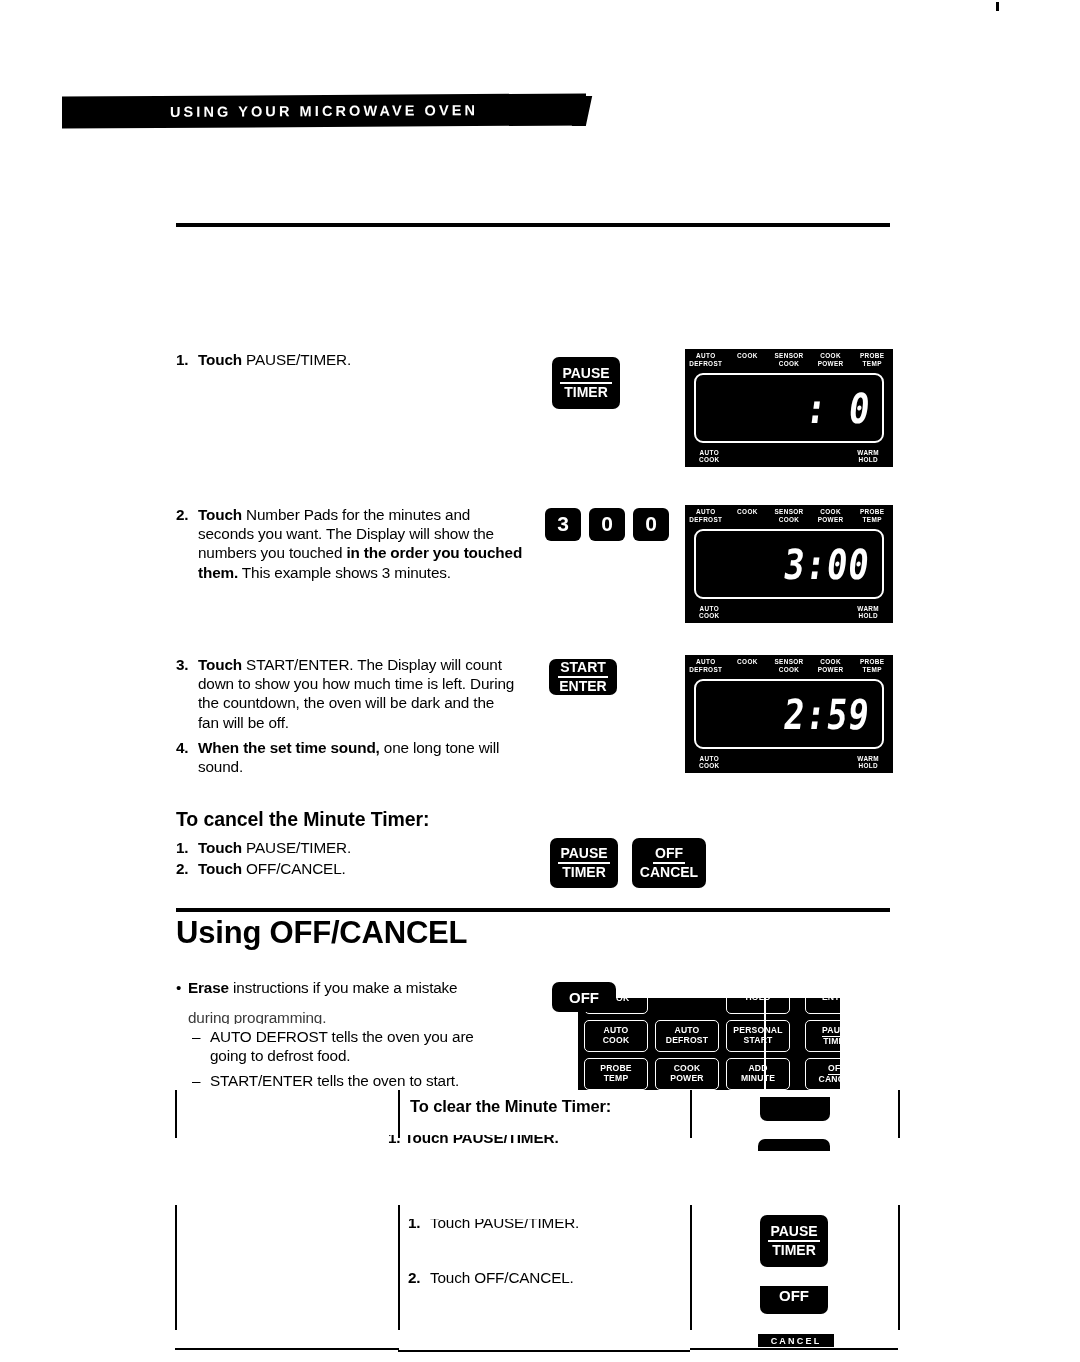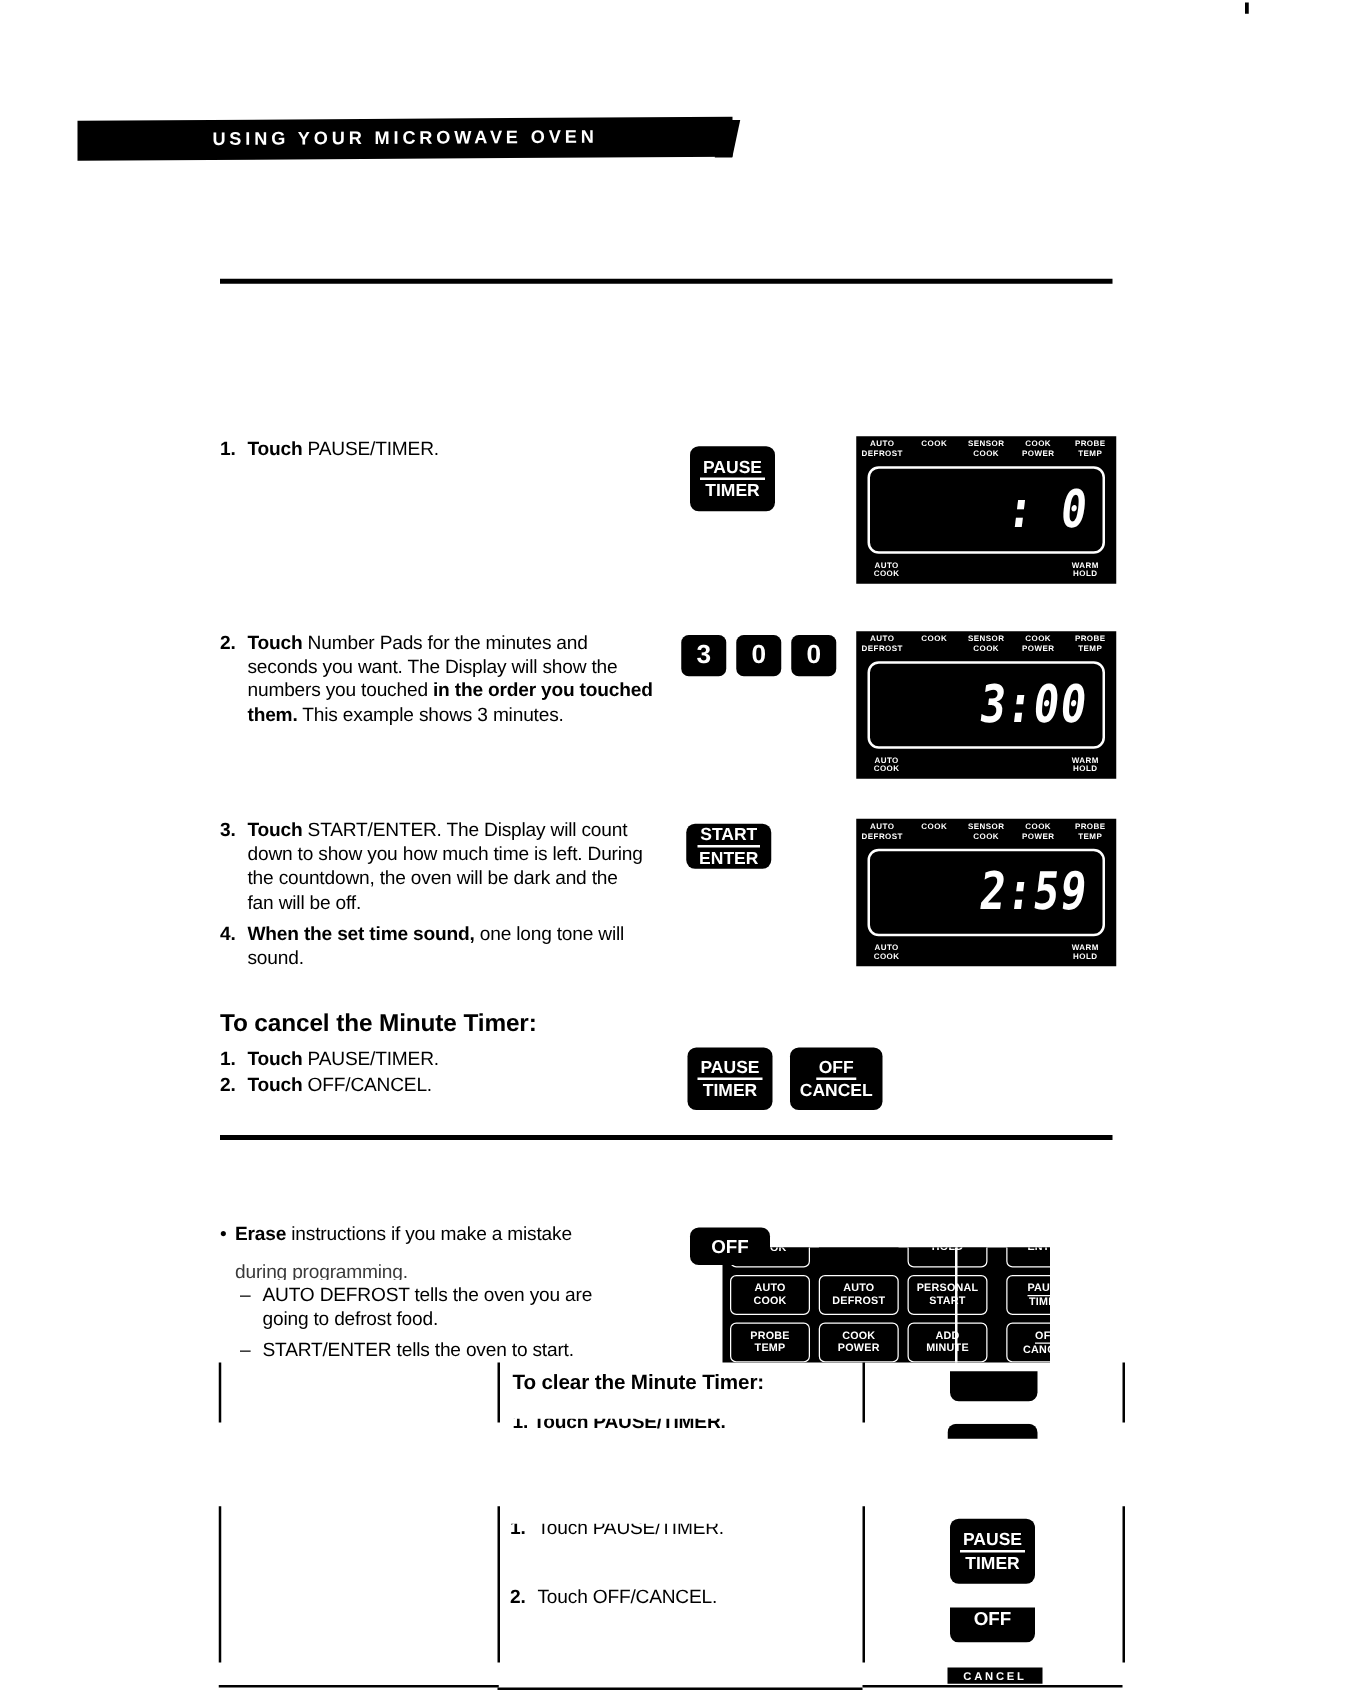"Using OFF/CANCEL" h1.sect { html: none -> <h1>Using OFF/CANCEL</h1> }
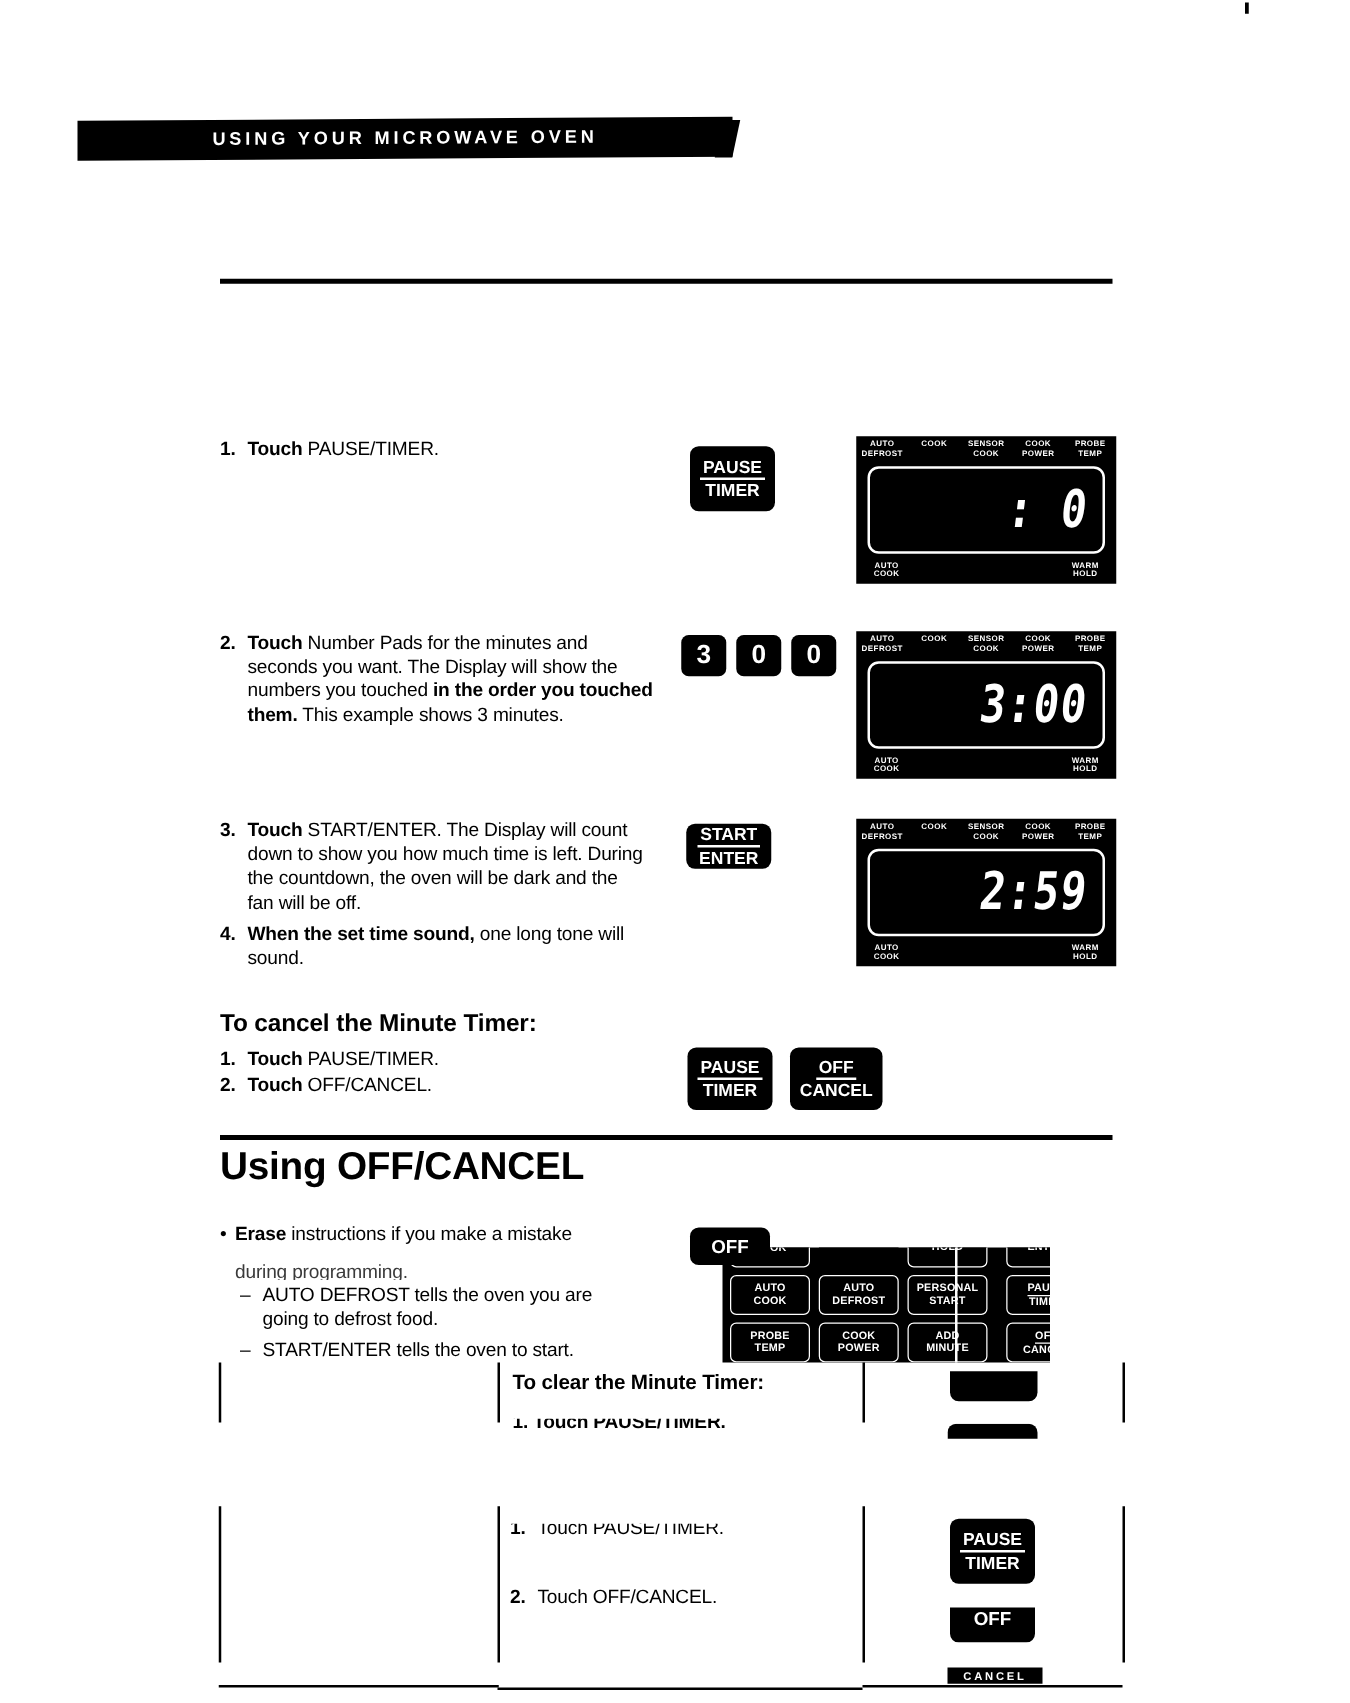"1. Touch PAUSE/TIMER." div.clip { left: 410px -> 388px }
